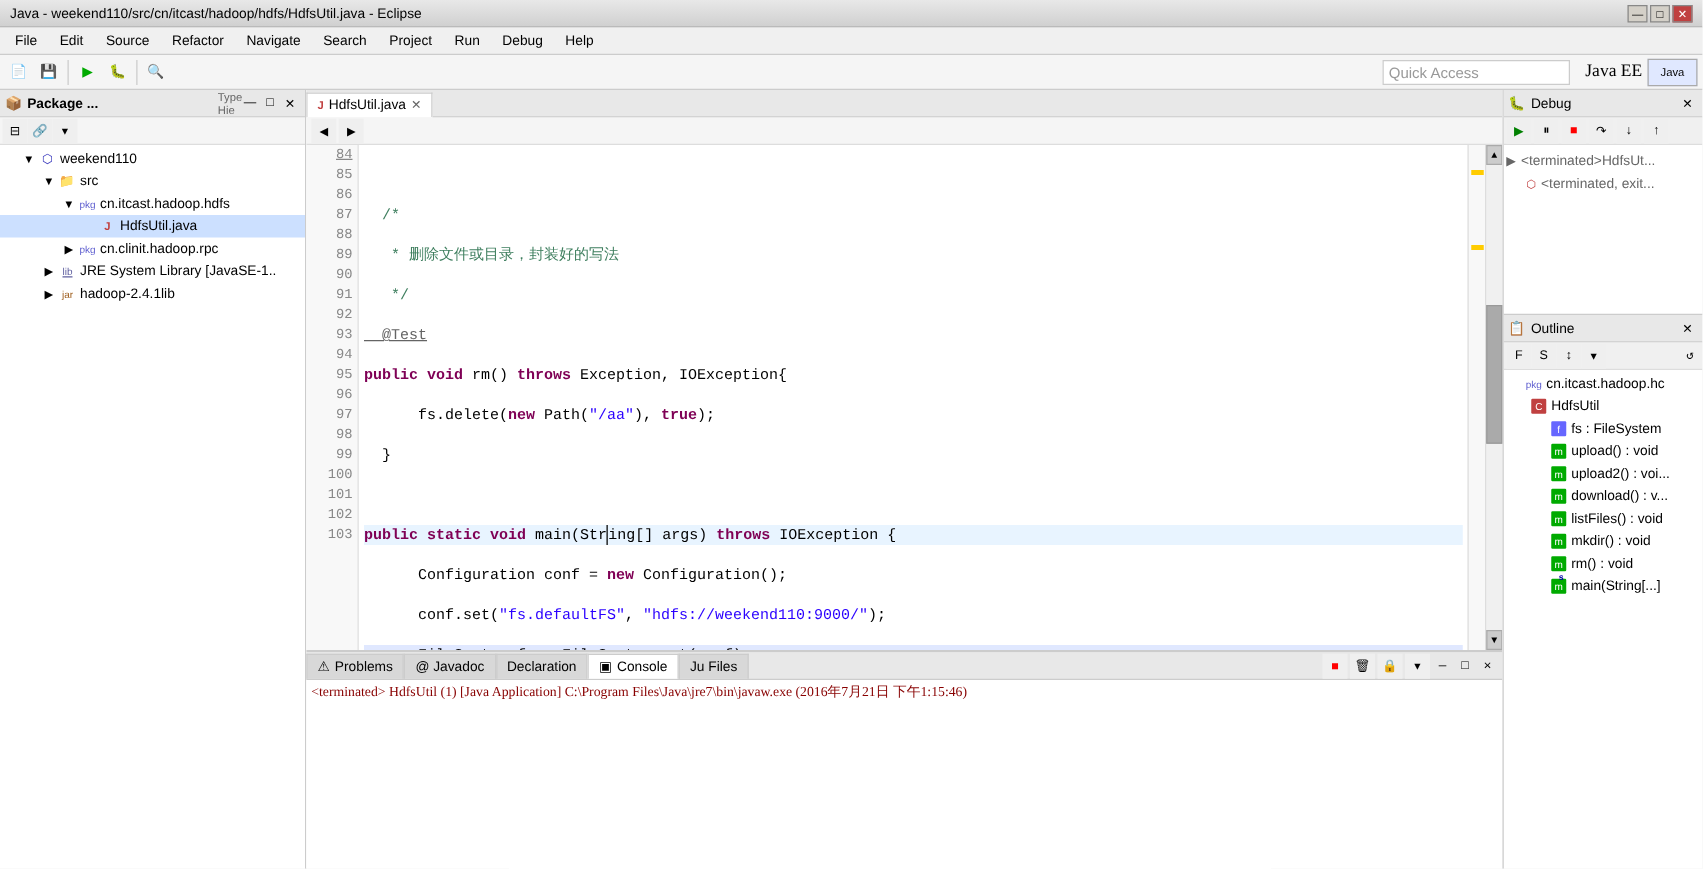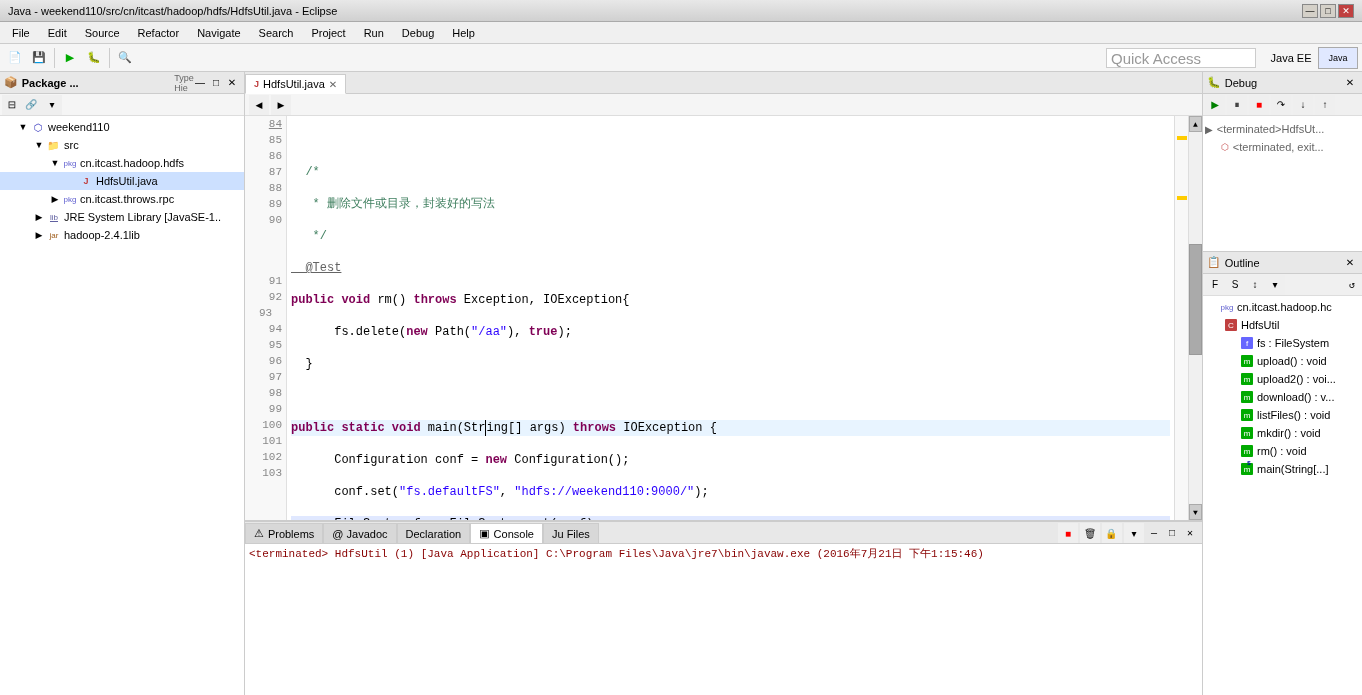"Quick Access" .quick-access { align-items: flex-end -> center; font-size: 15px -> 12px }
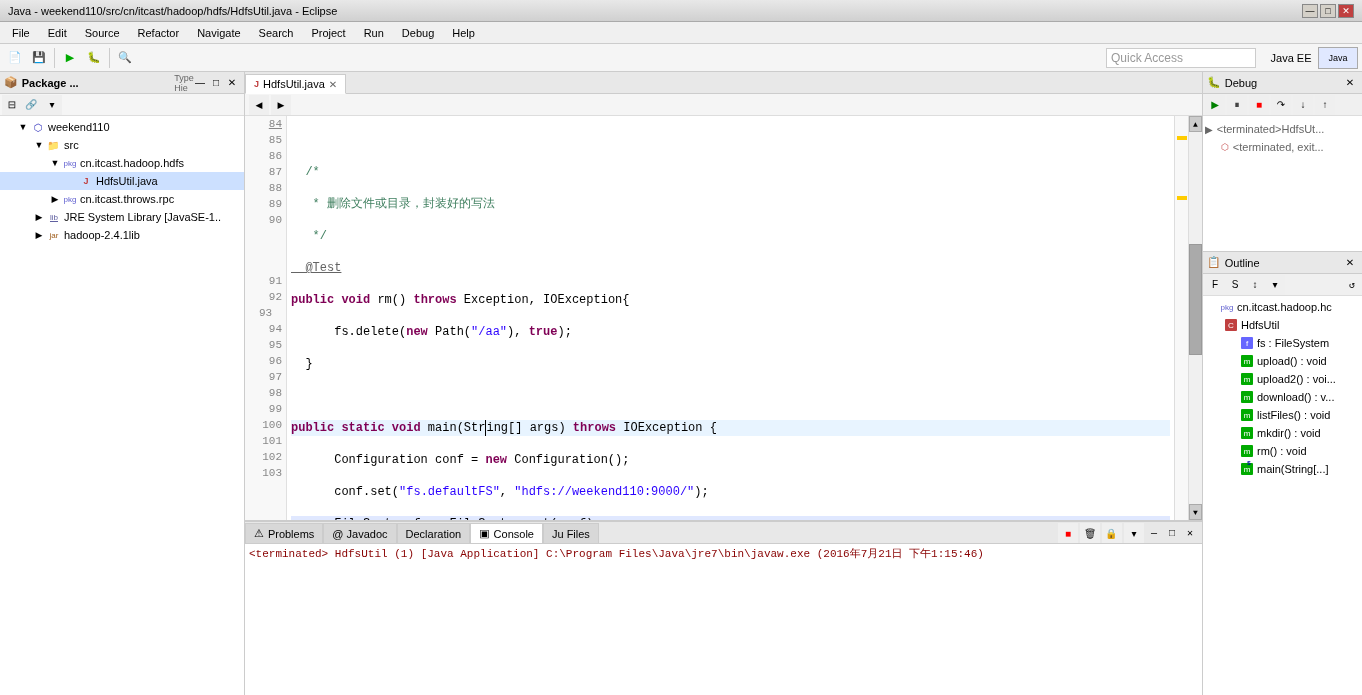"Java EE" button.toolbar-btn { font-family: none -> Liberation Serif, serif; font-size: 11px -> 14px }
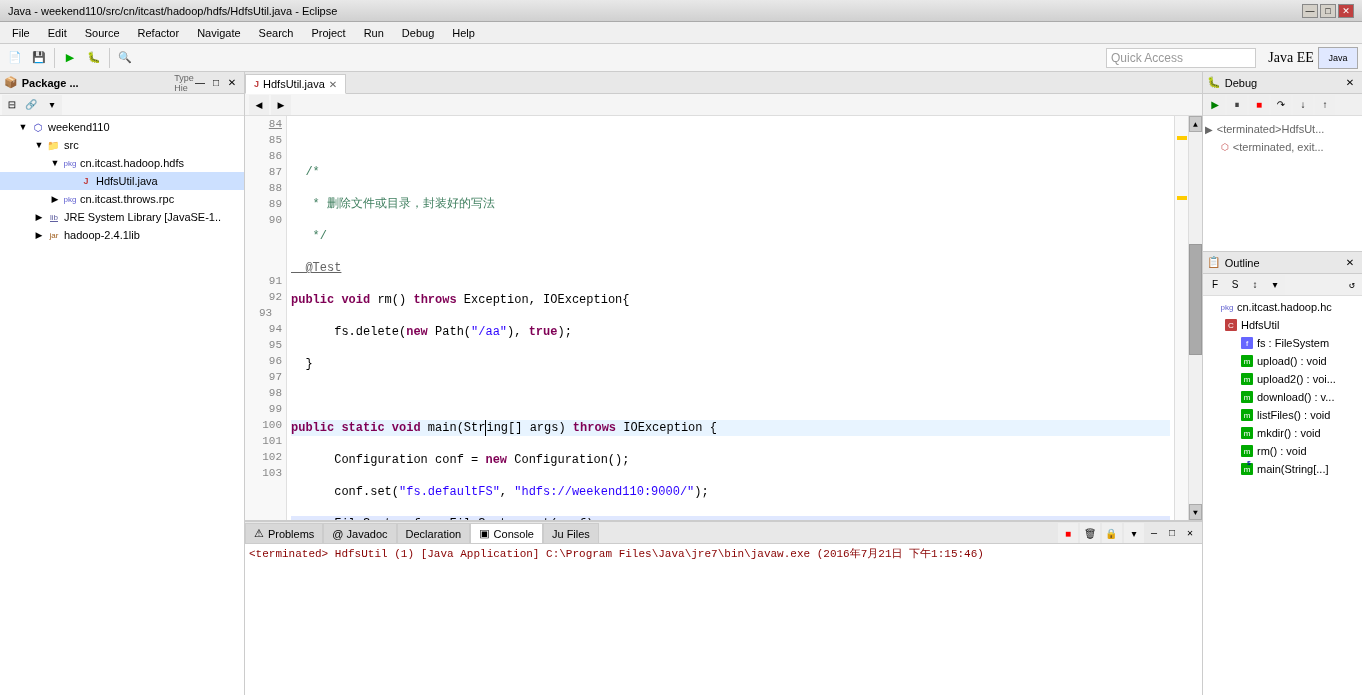"cn.itcast.throws.rpc" span.tree-label { text: cn.itcast.throws.rpc -> cn.clinit.hadoop.rpc }
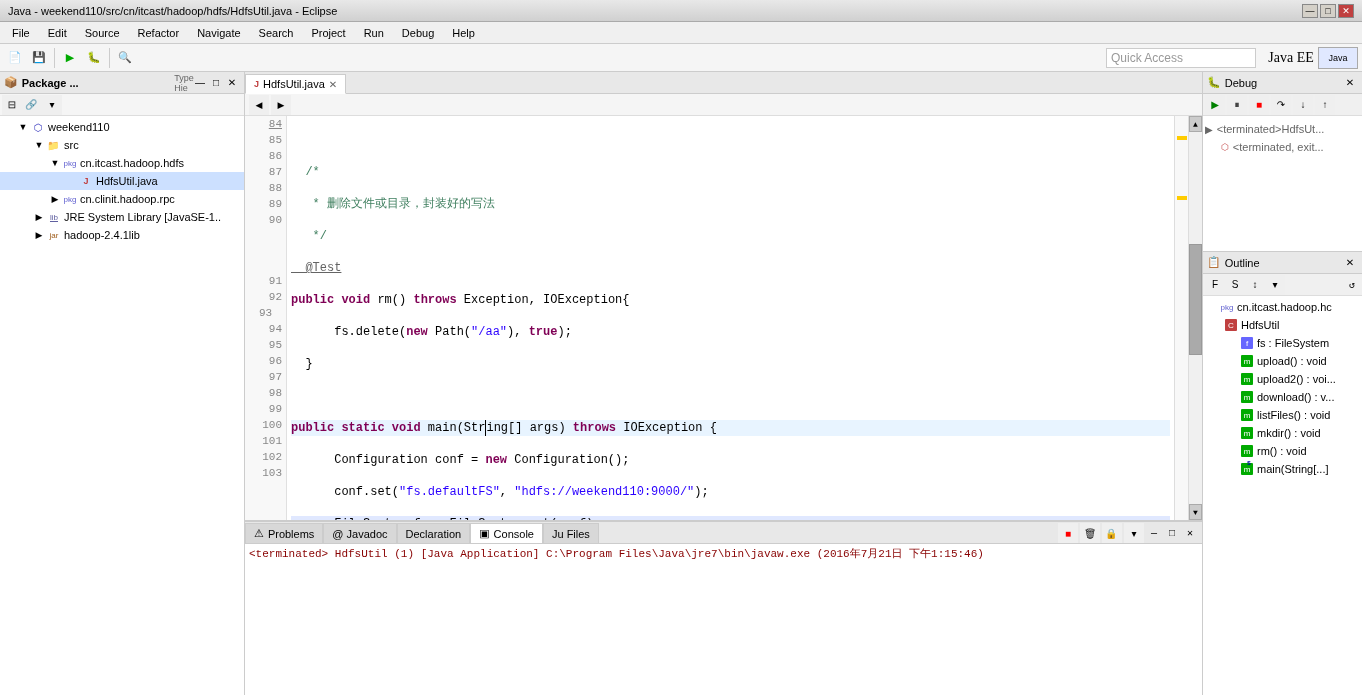"91" div { margin-top: 45px -> none }
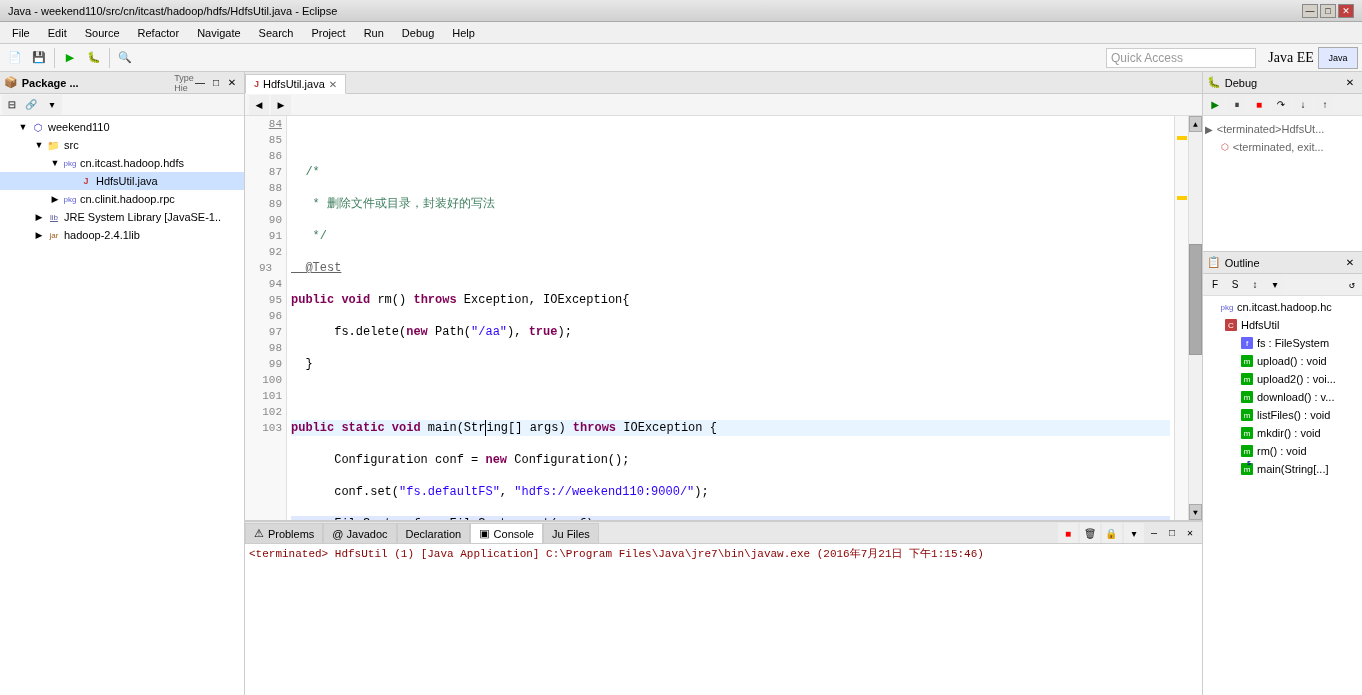"93" div { text-align: center -> none }
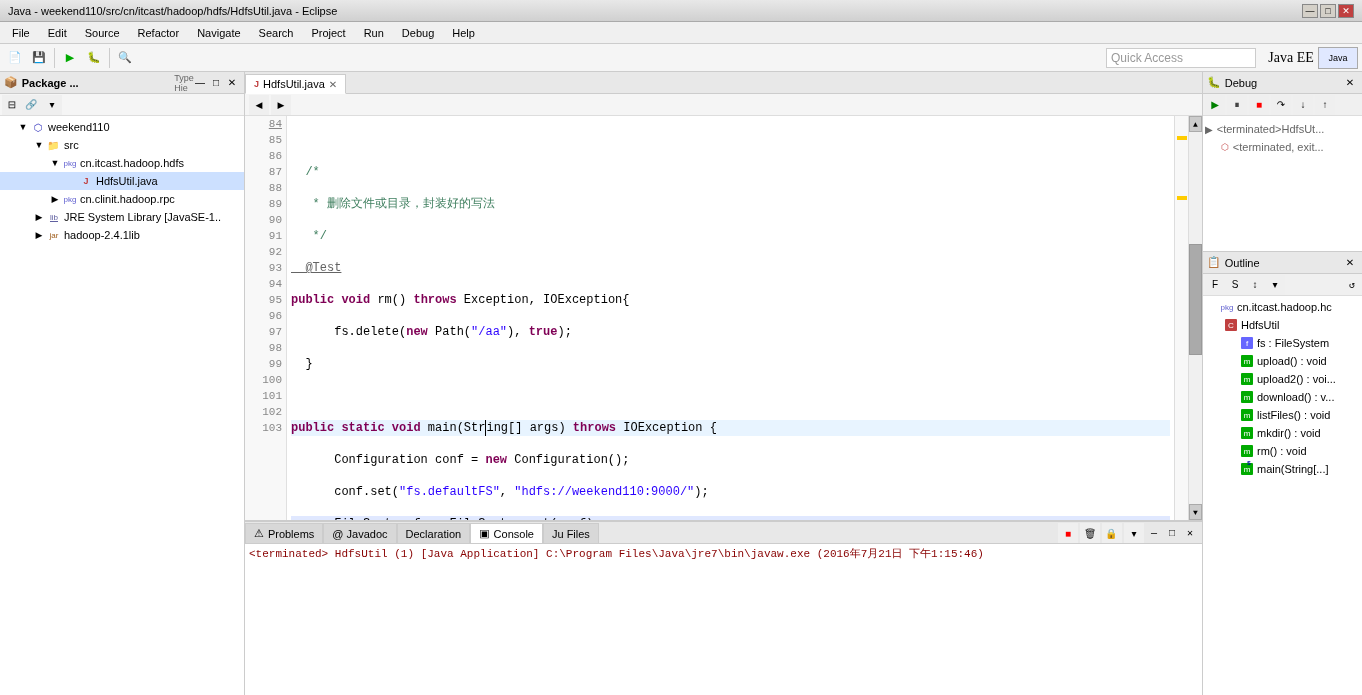"<terminated> HdfsUtil (1) [Java" .console-terminated { font-family: none -> Liberation Serif, serif }
